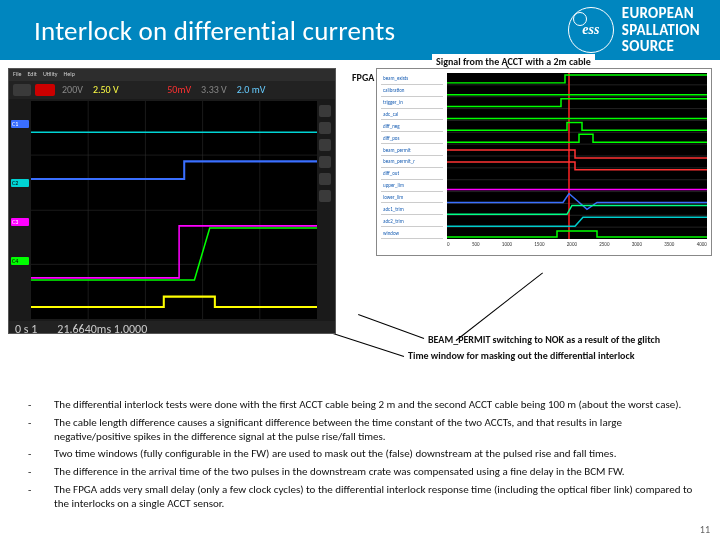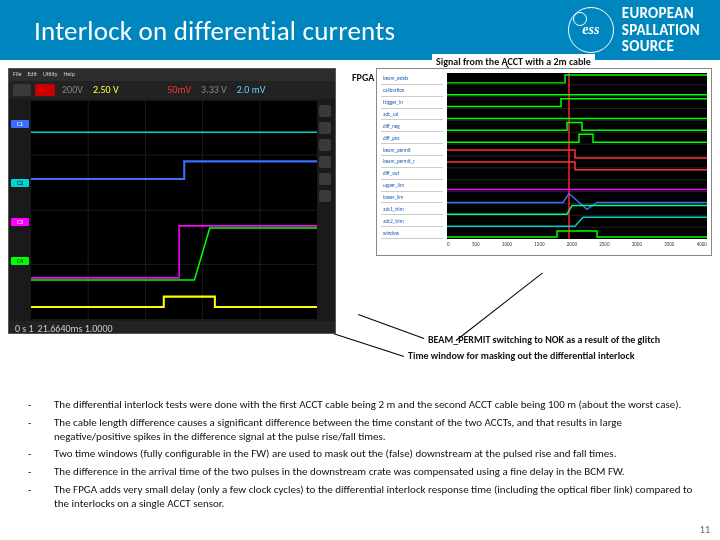"C1" .ch-tag { text-align: center -> none }
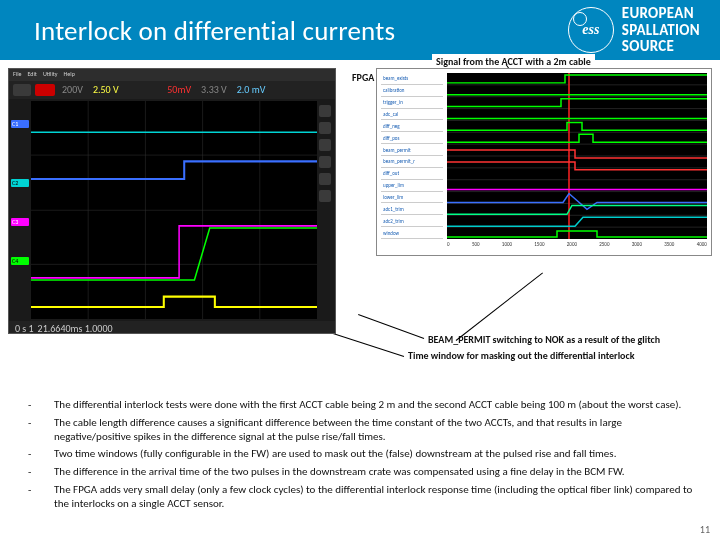"0 s 1" .scope-footer { font-size: 10px -> 12px; gap: 4px -> 20px }
